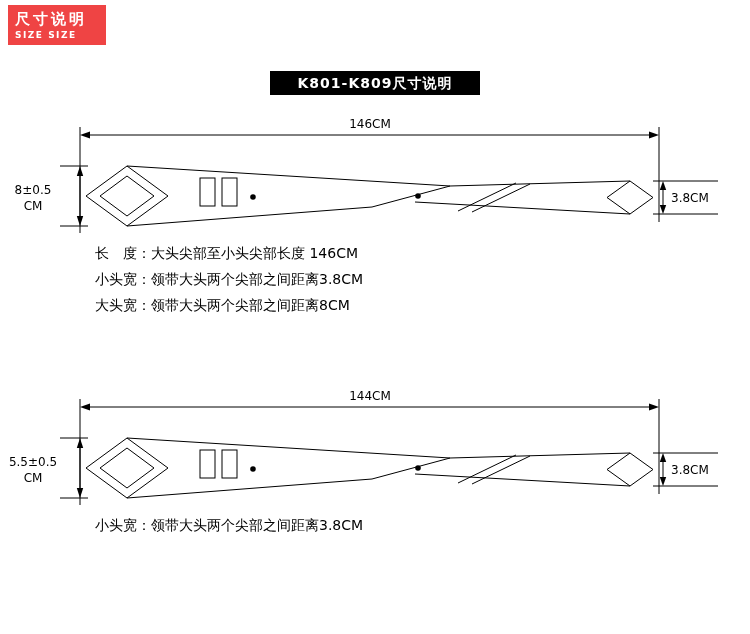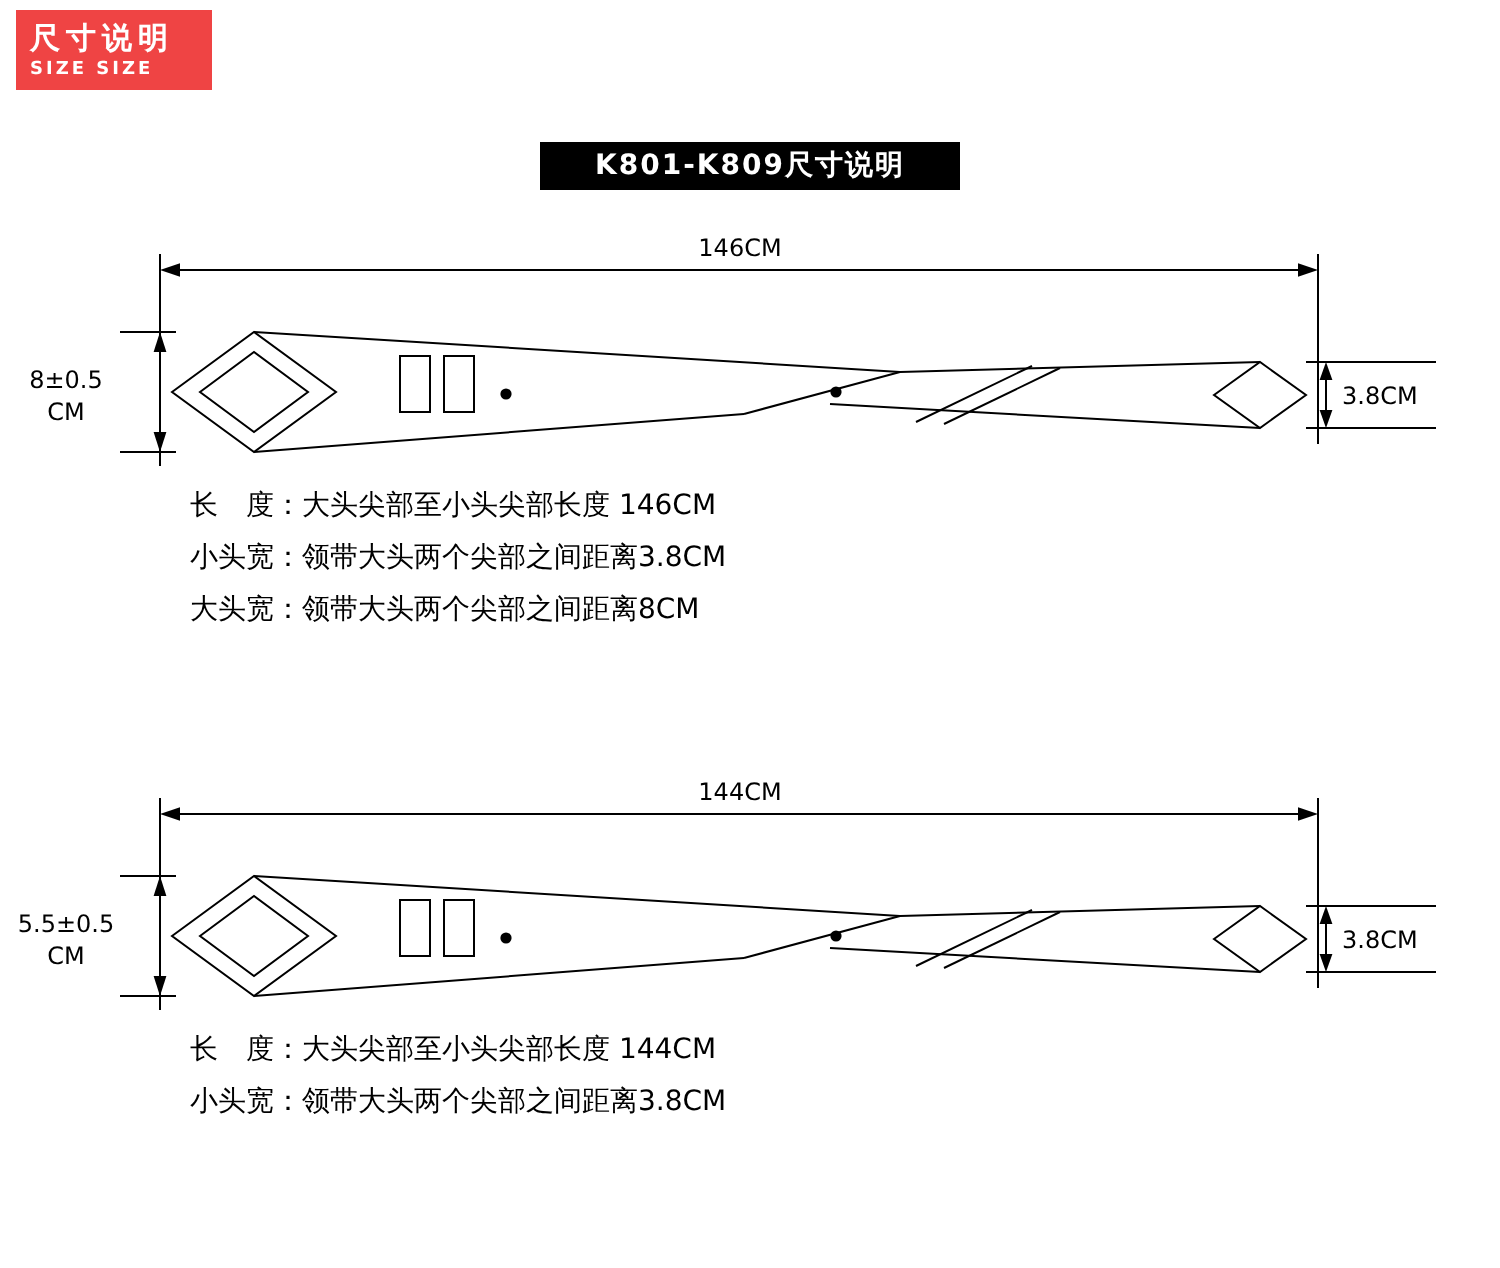"长 度：大头尖部至小头尖部长度 144CM" p { html: <p>长 度：大头尖部至小头尖部长度 144CM</p> -> none }
